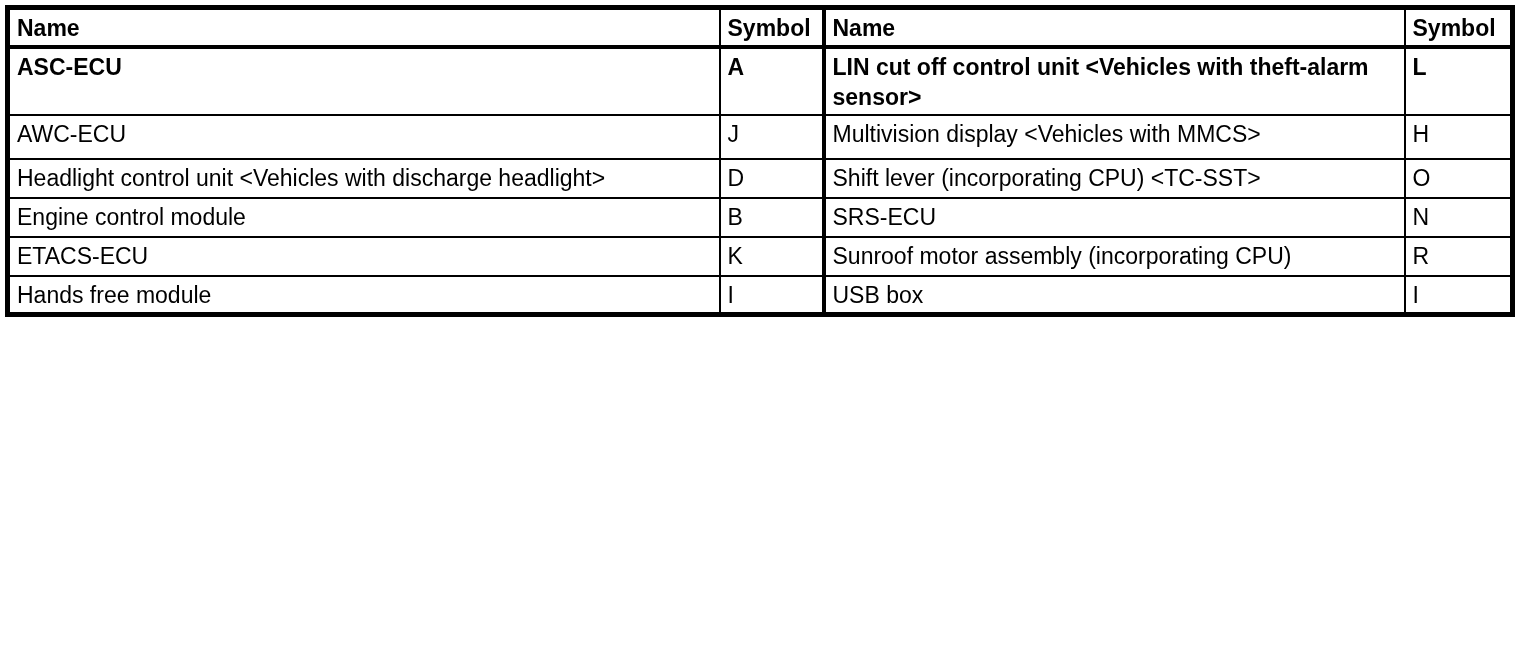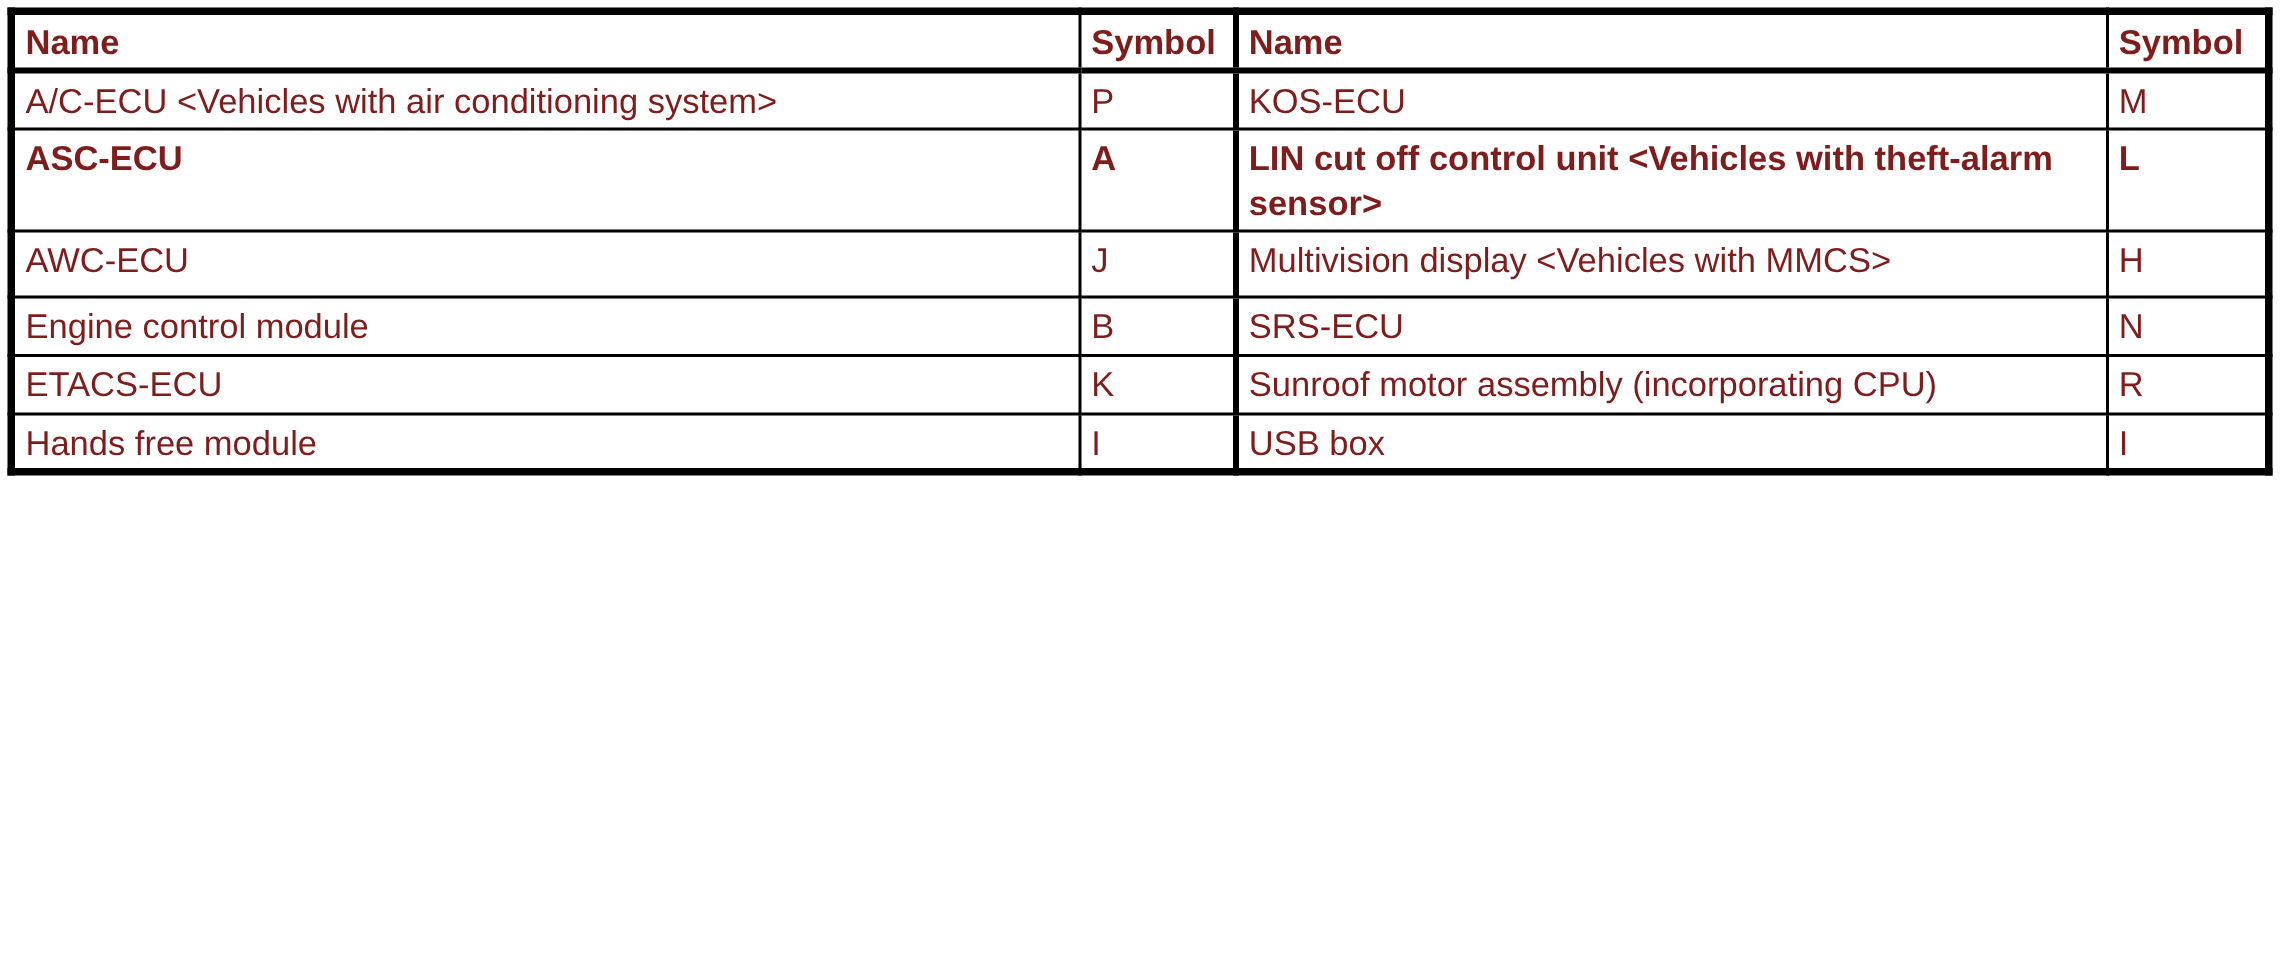"Name" .ecu-table { color: #7f1d1d -> #000000 }
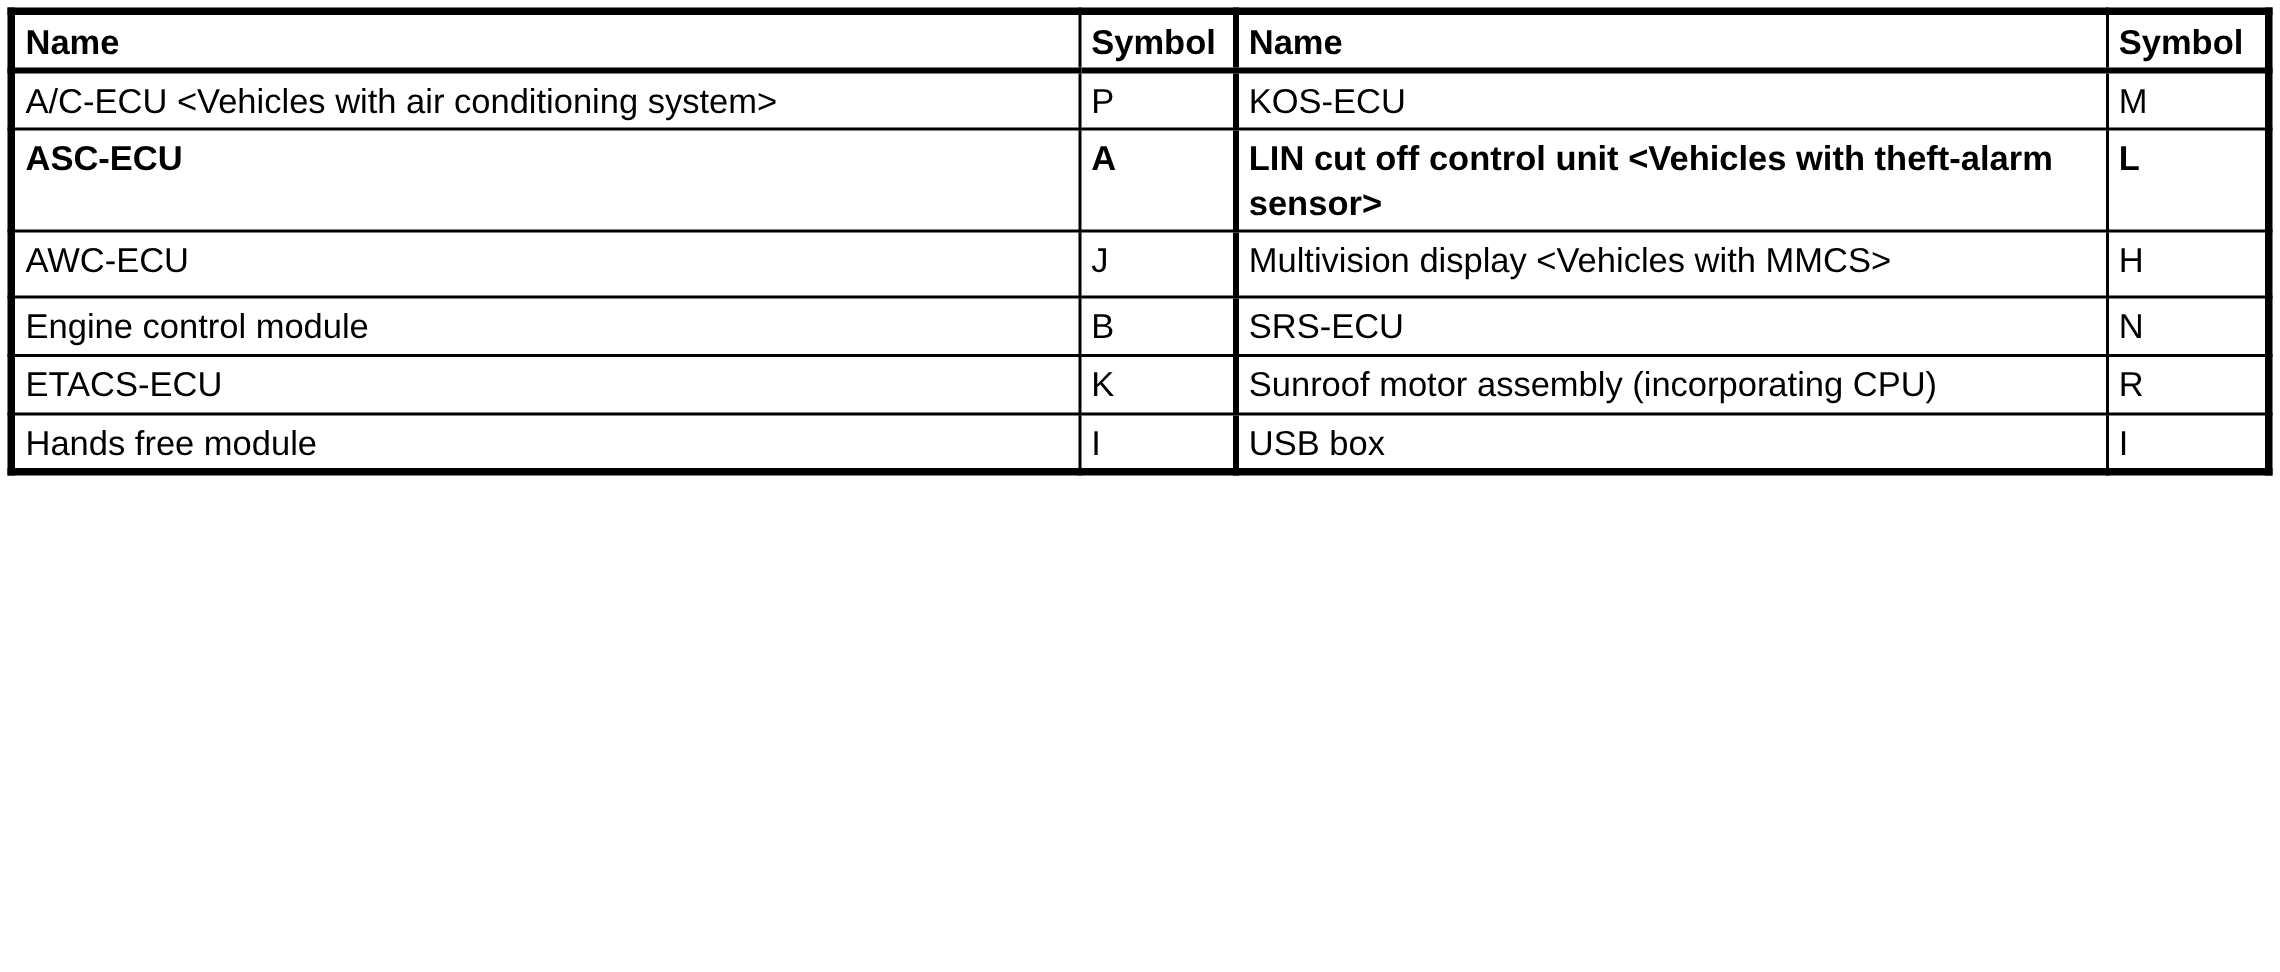"A/C-ECU <Vehicles with air conditioning" tr.r-s { html: <tr> <td>A/C-ECU &lt;Vehicles with air conditioning system&gt;</td> <td>P</td> <td>KOS-ECU</td> <td>M</td> </tr> -> none }
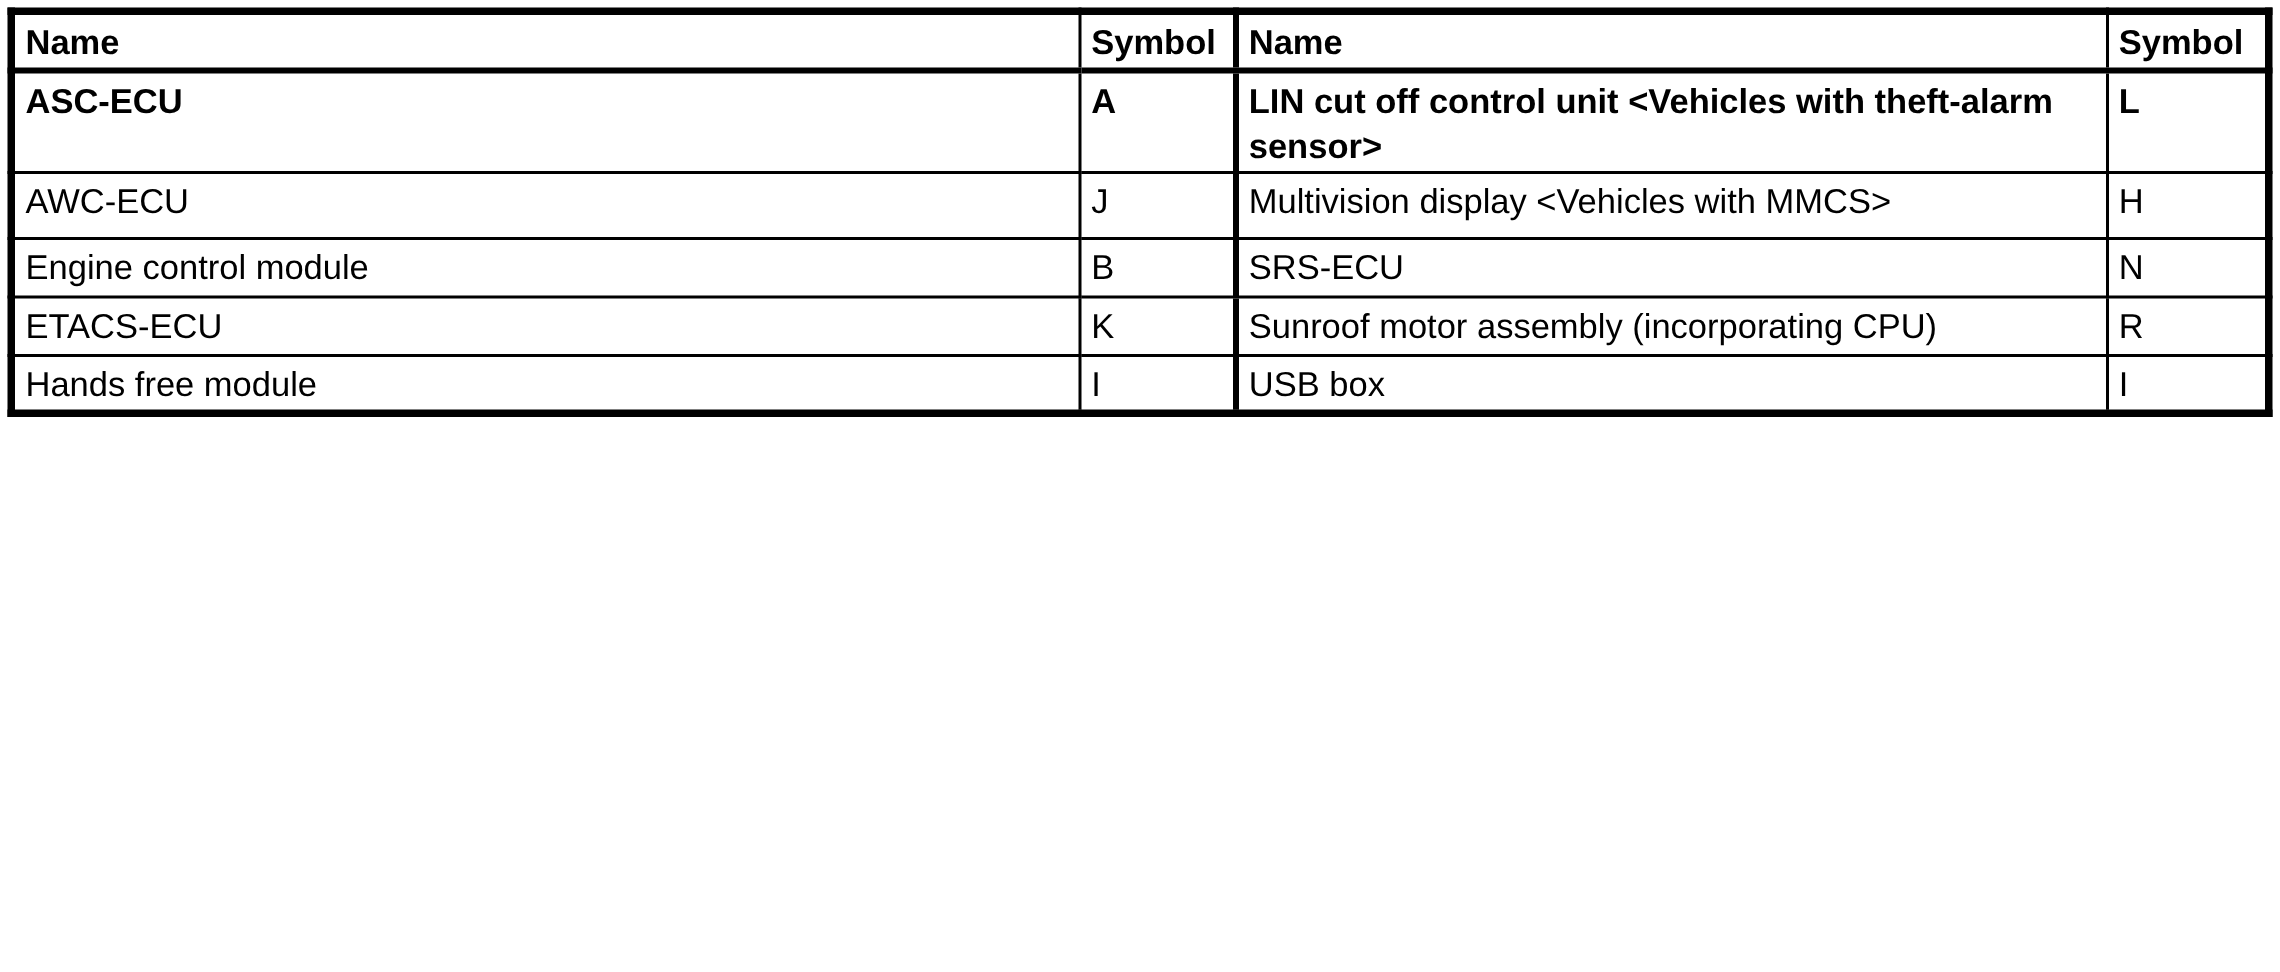"Headlight control unit <Vehicles with" tr.r-s { html: none -> <tr> <td>Headlight control unit &lt;Vehicles with discharge headlight&gt;</td> <td>D</td> <td>Shift lever (incorporating CPU) &lt;TC-SST&gt;</td> <td>O</td> </tr> }
